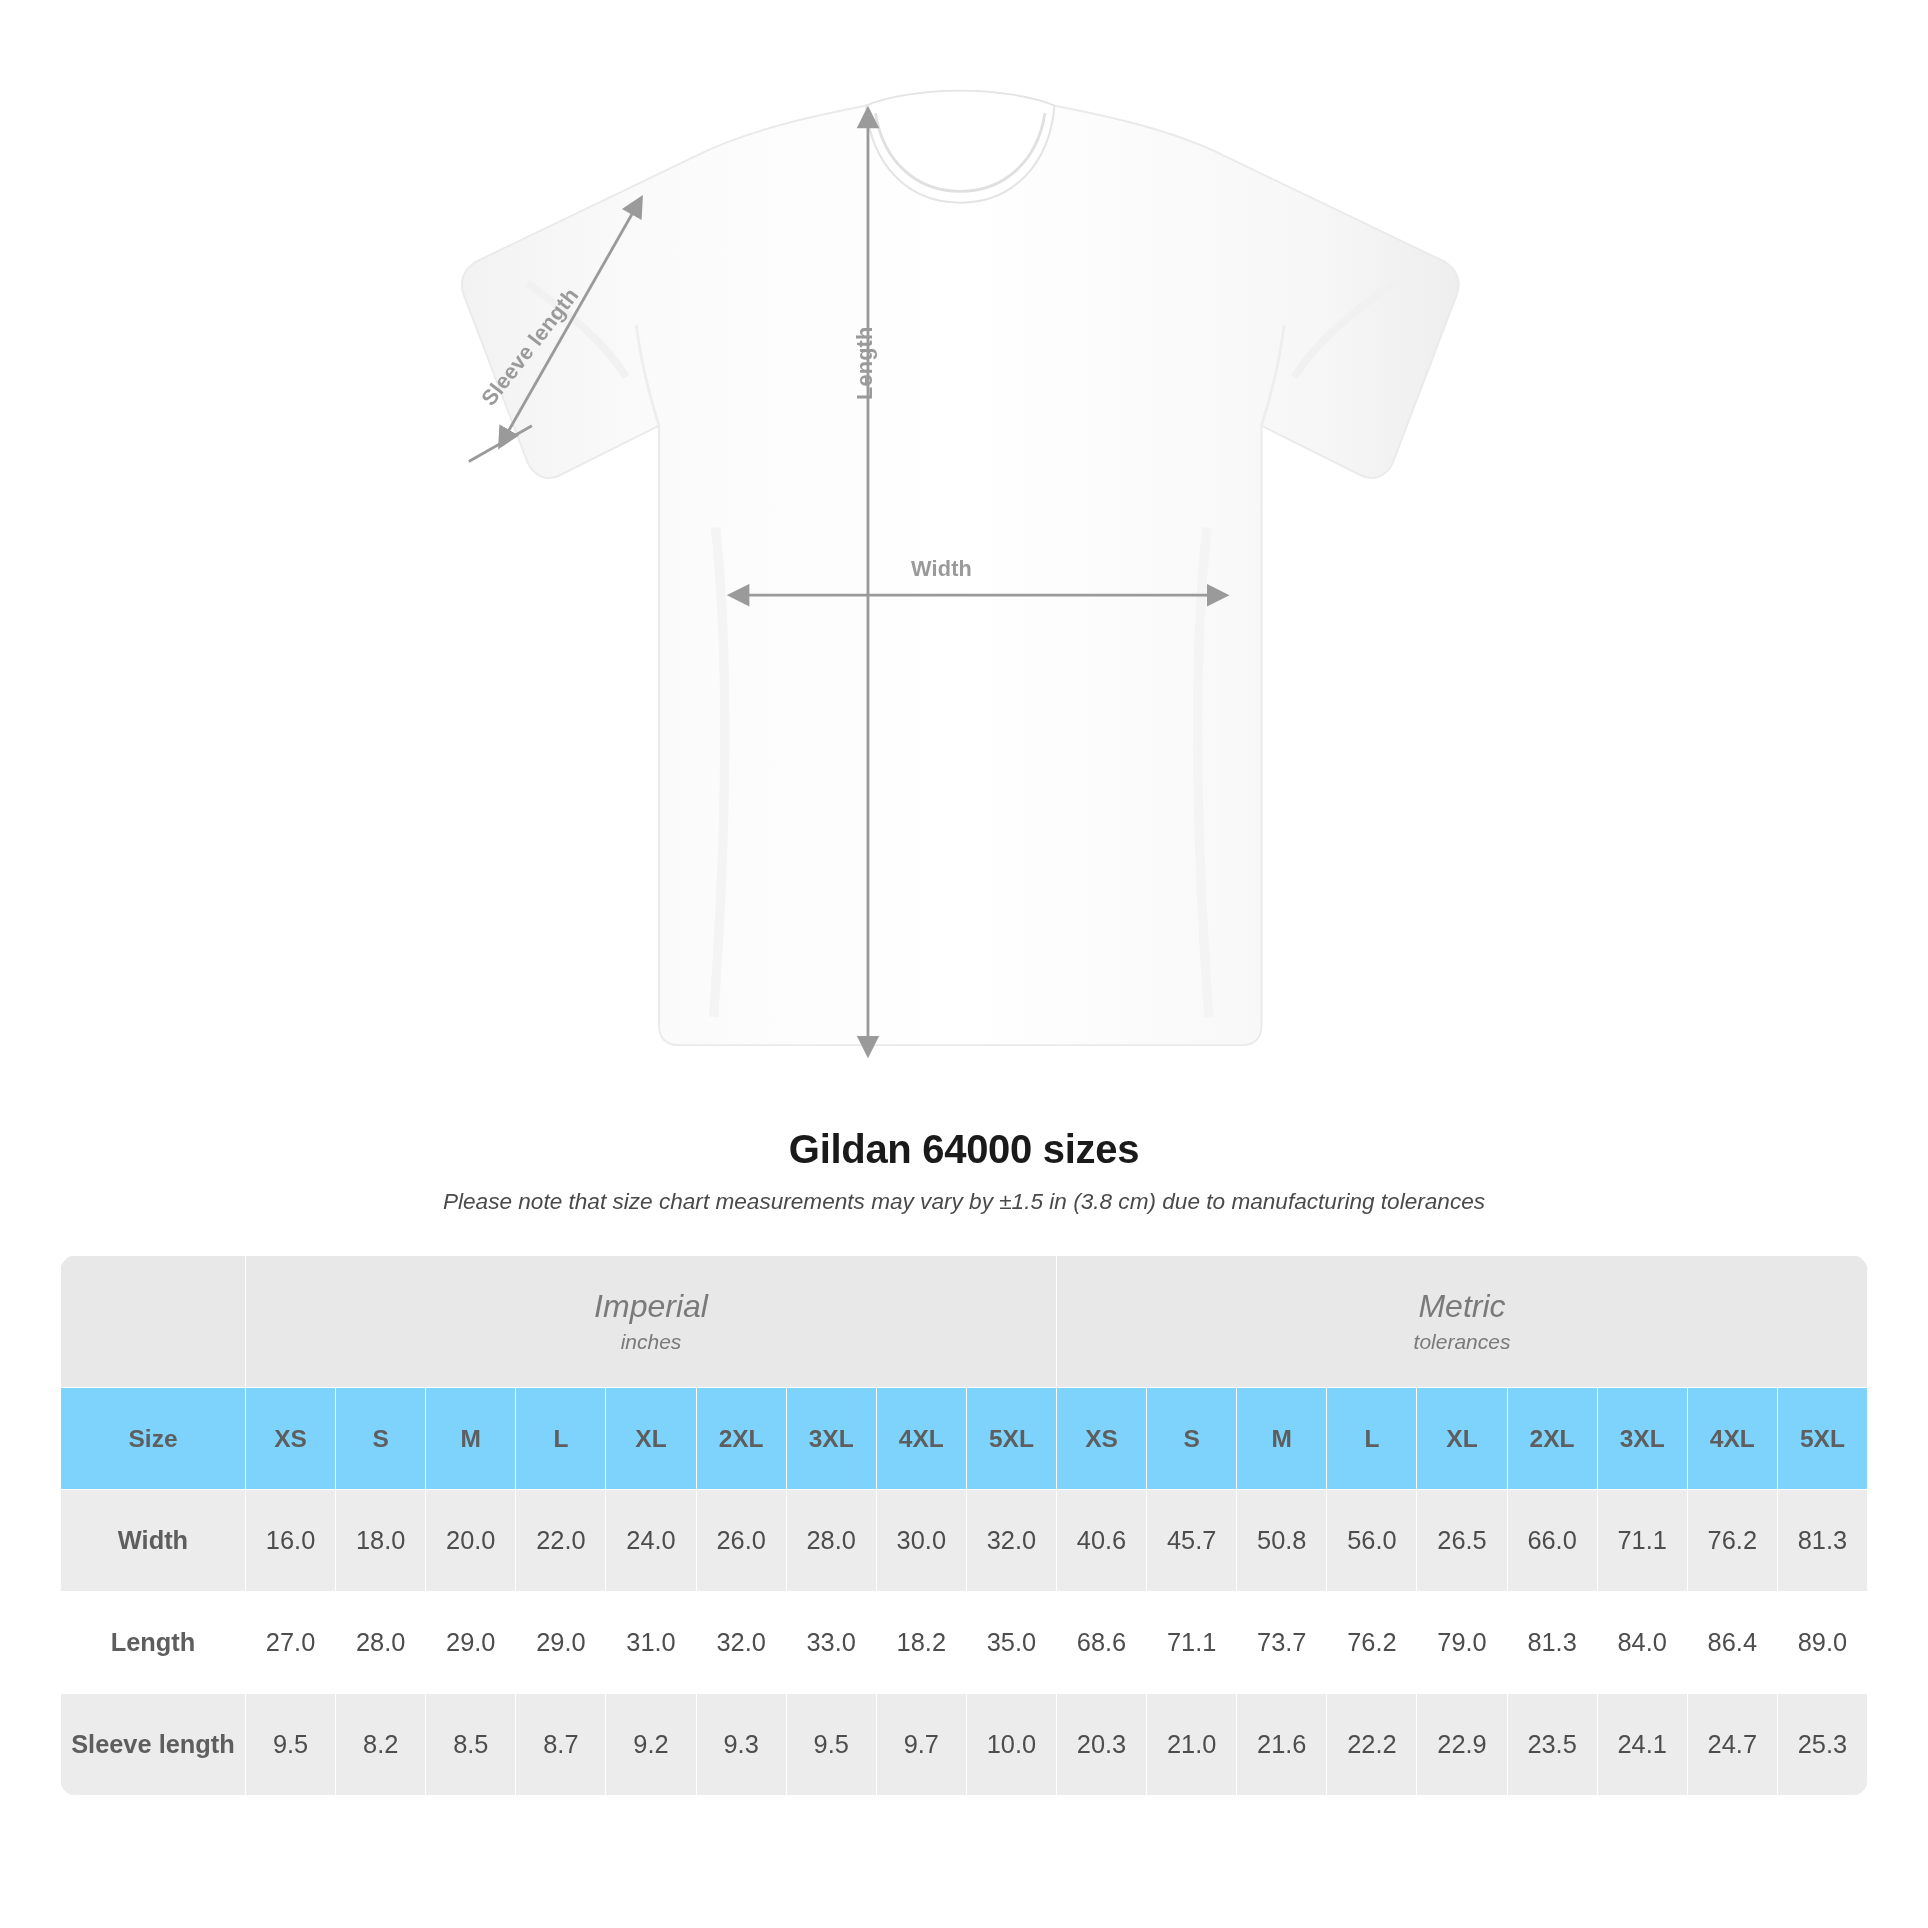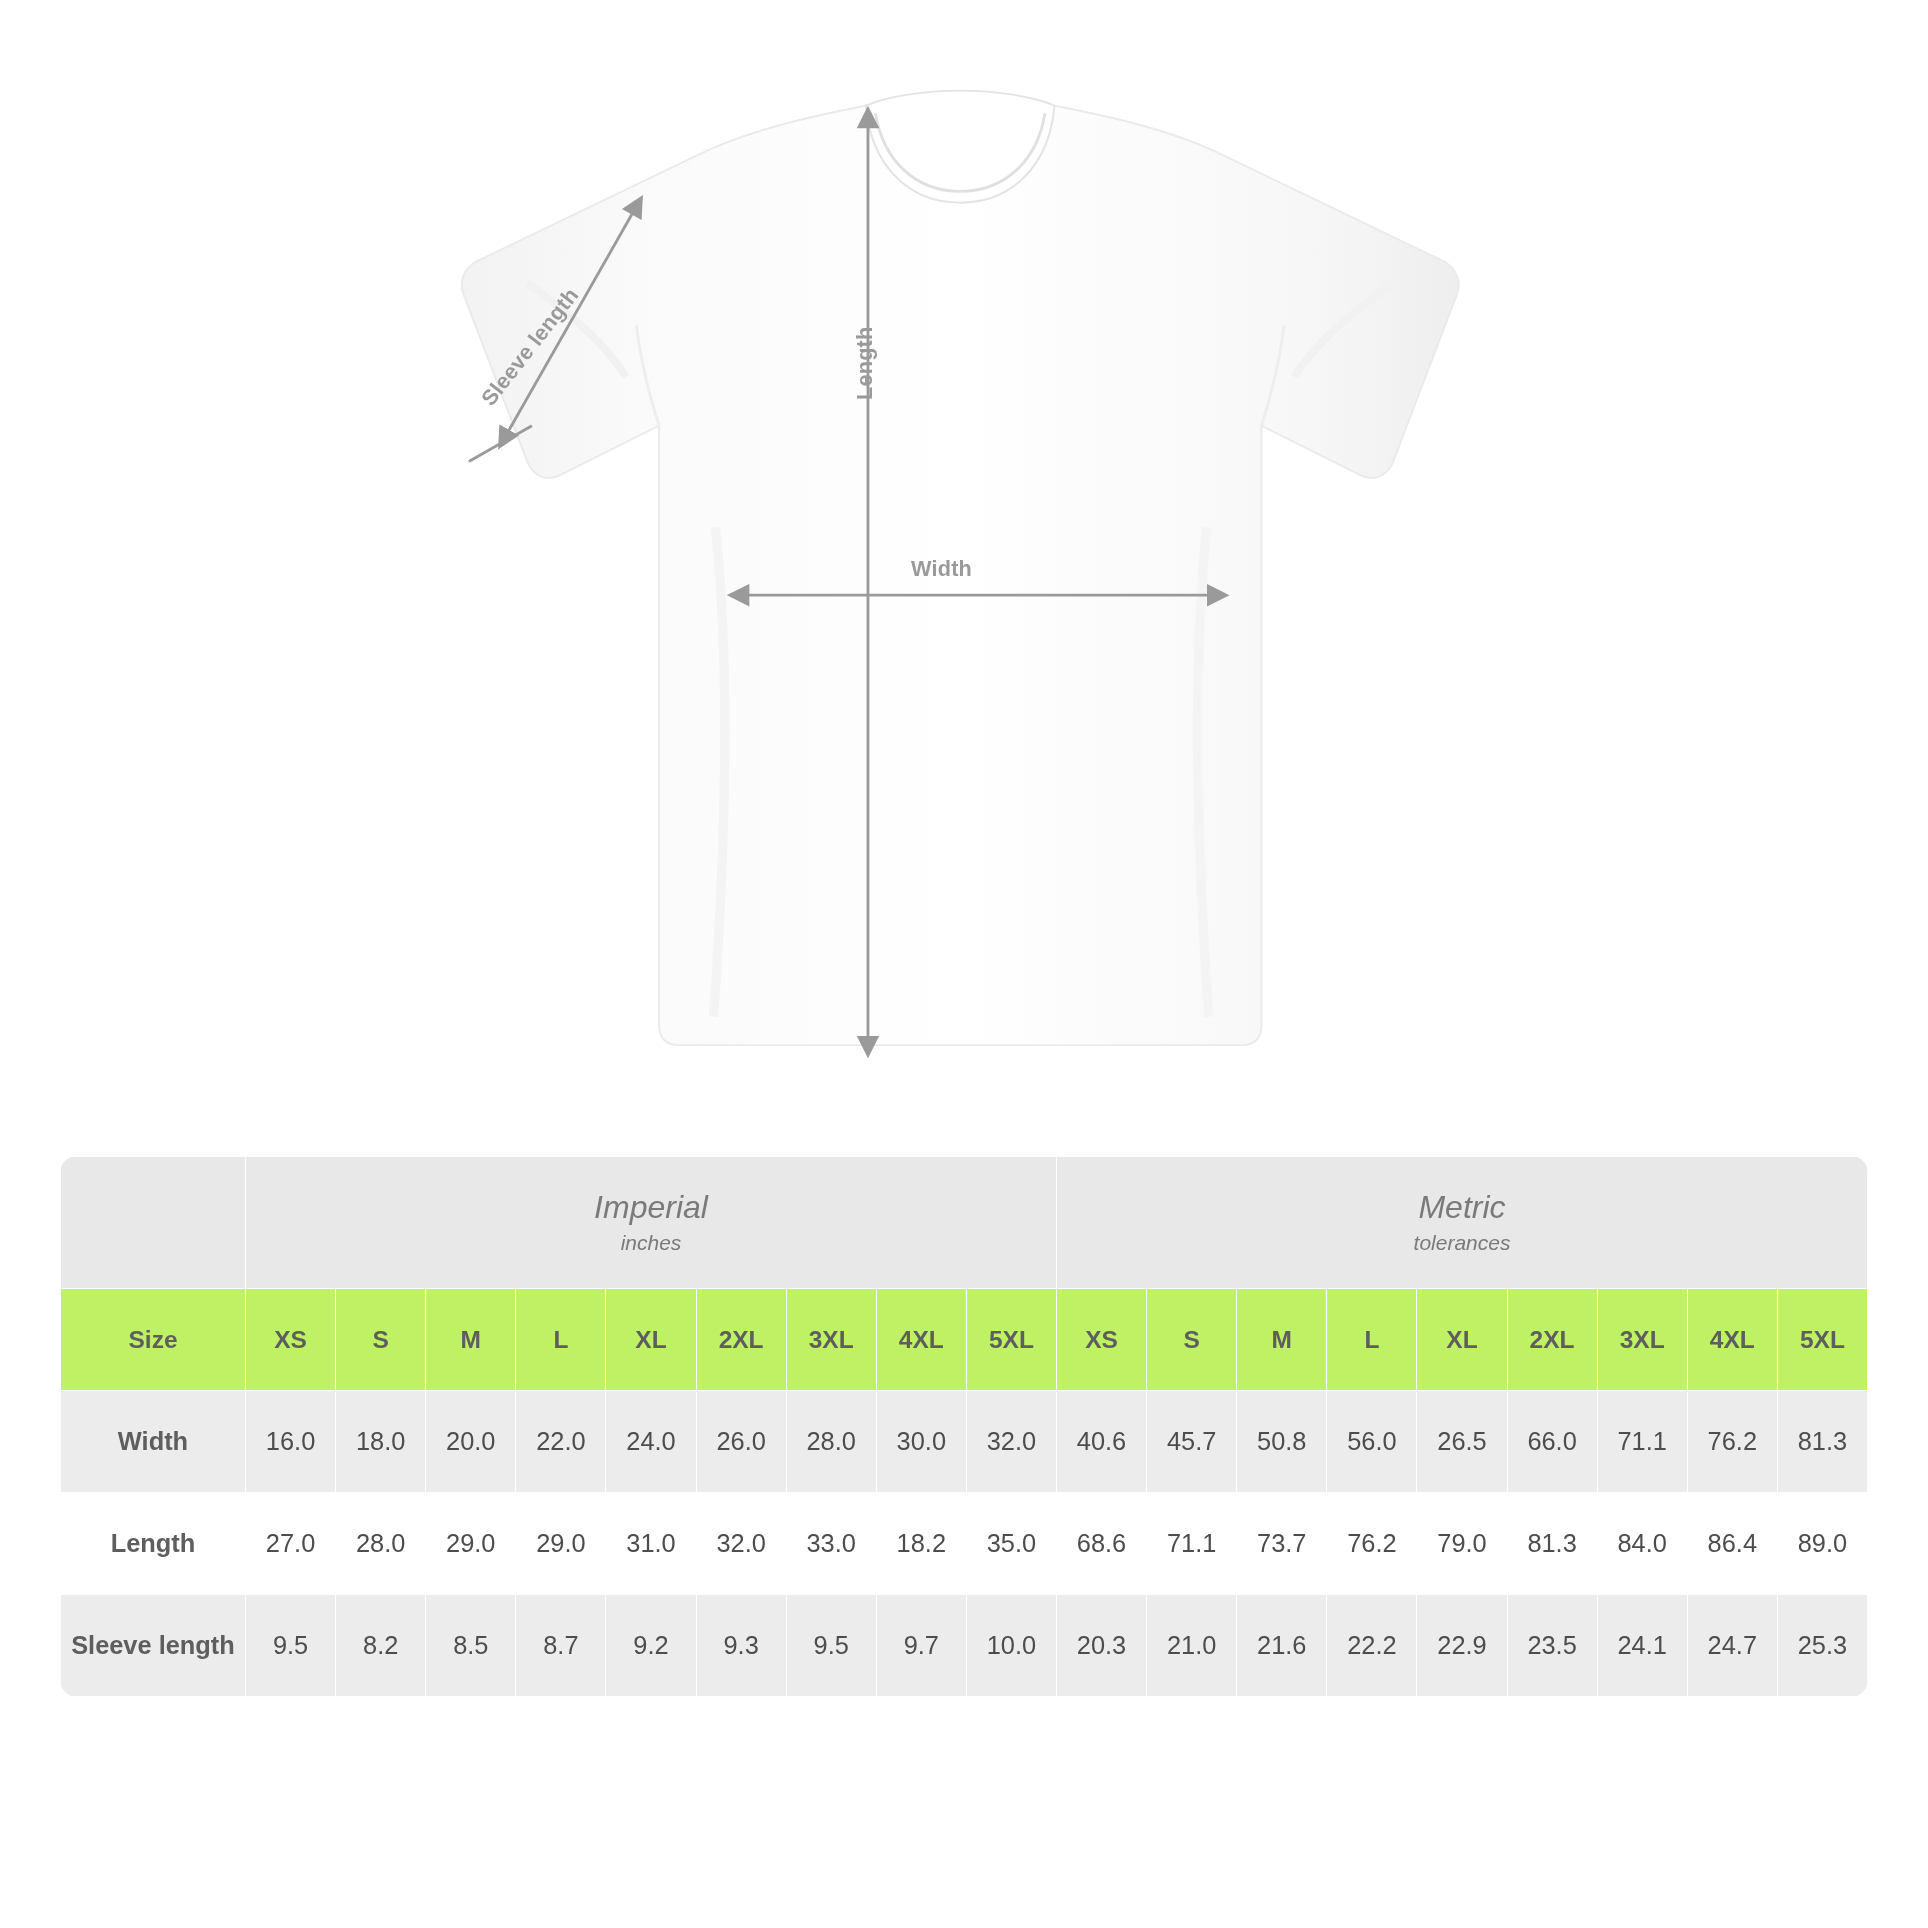"Gildan 64000 sizes" div.title-block { html: none -> <div> <h1>Gildan 64000 sizes</h1> <p>Please note that size chart measurements may vary by ±1.5 in (3.8 cm) due to manufacturing tolerances</p> </div> }
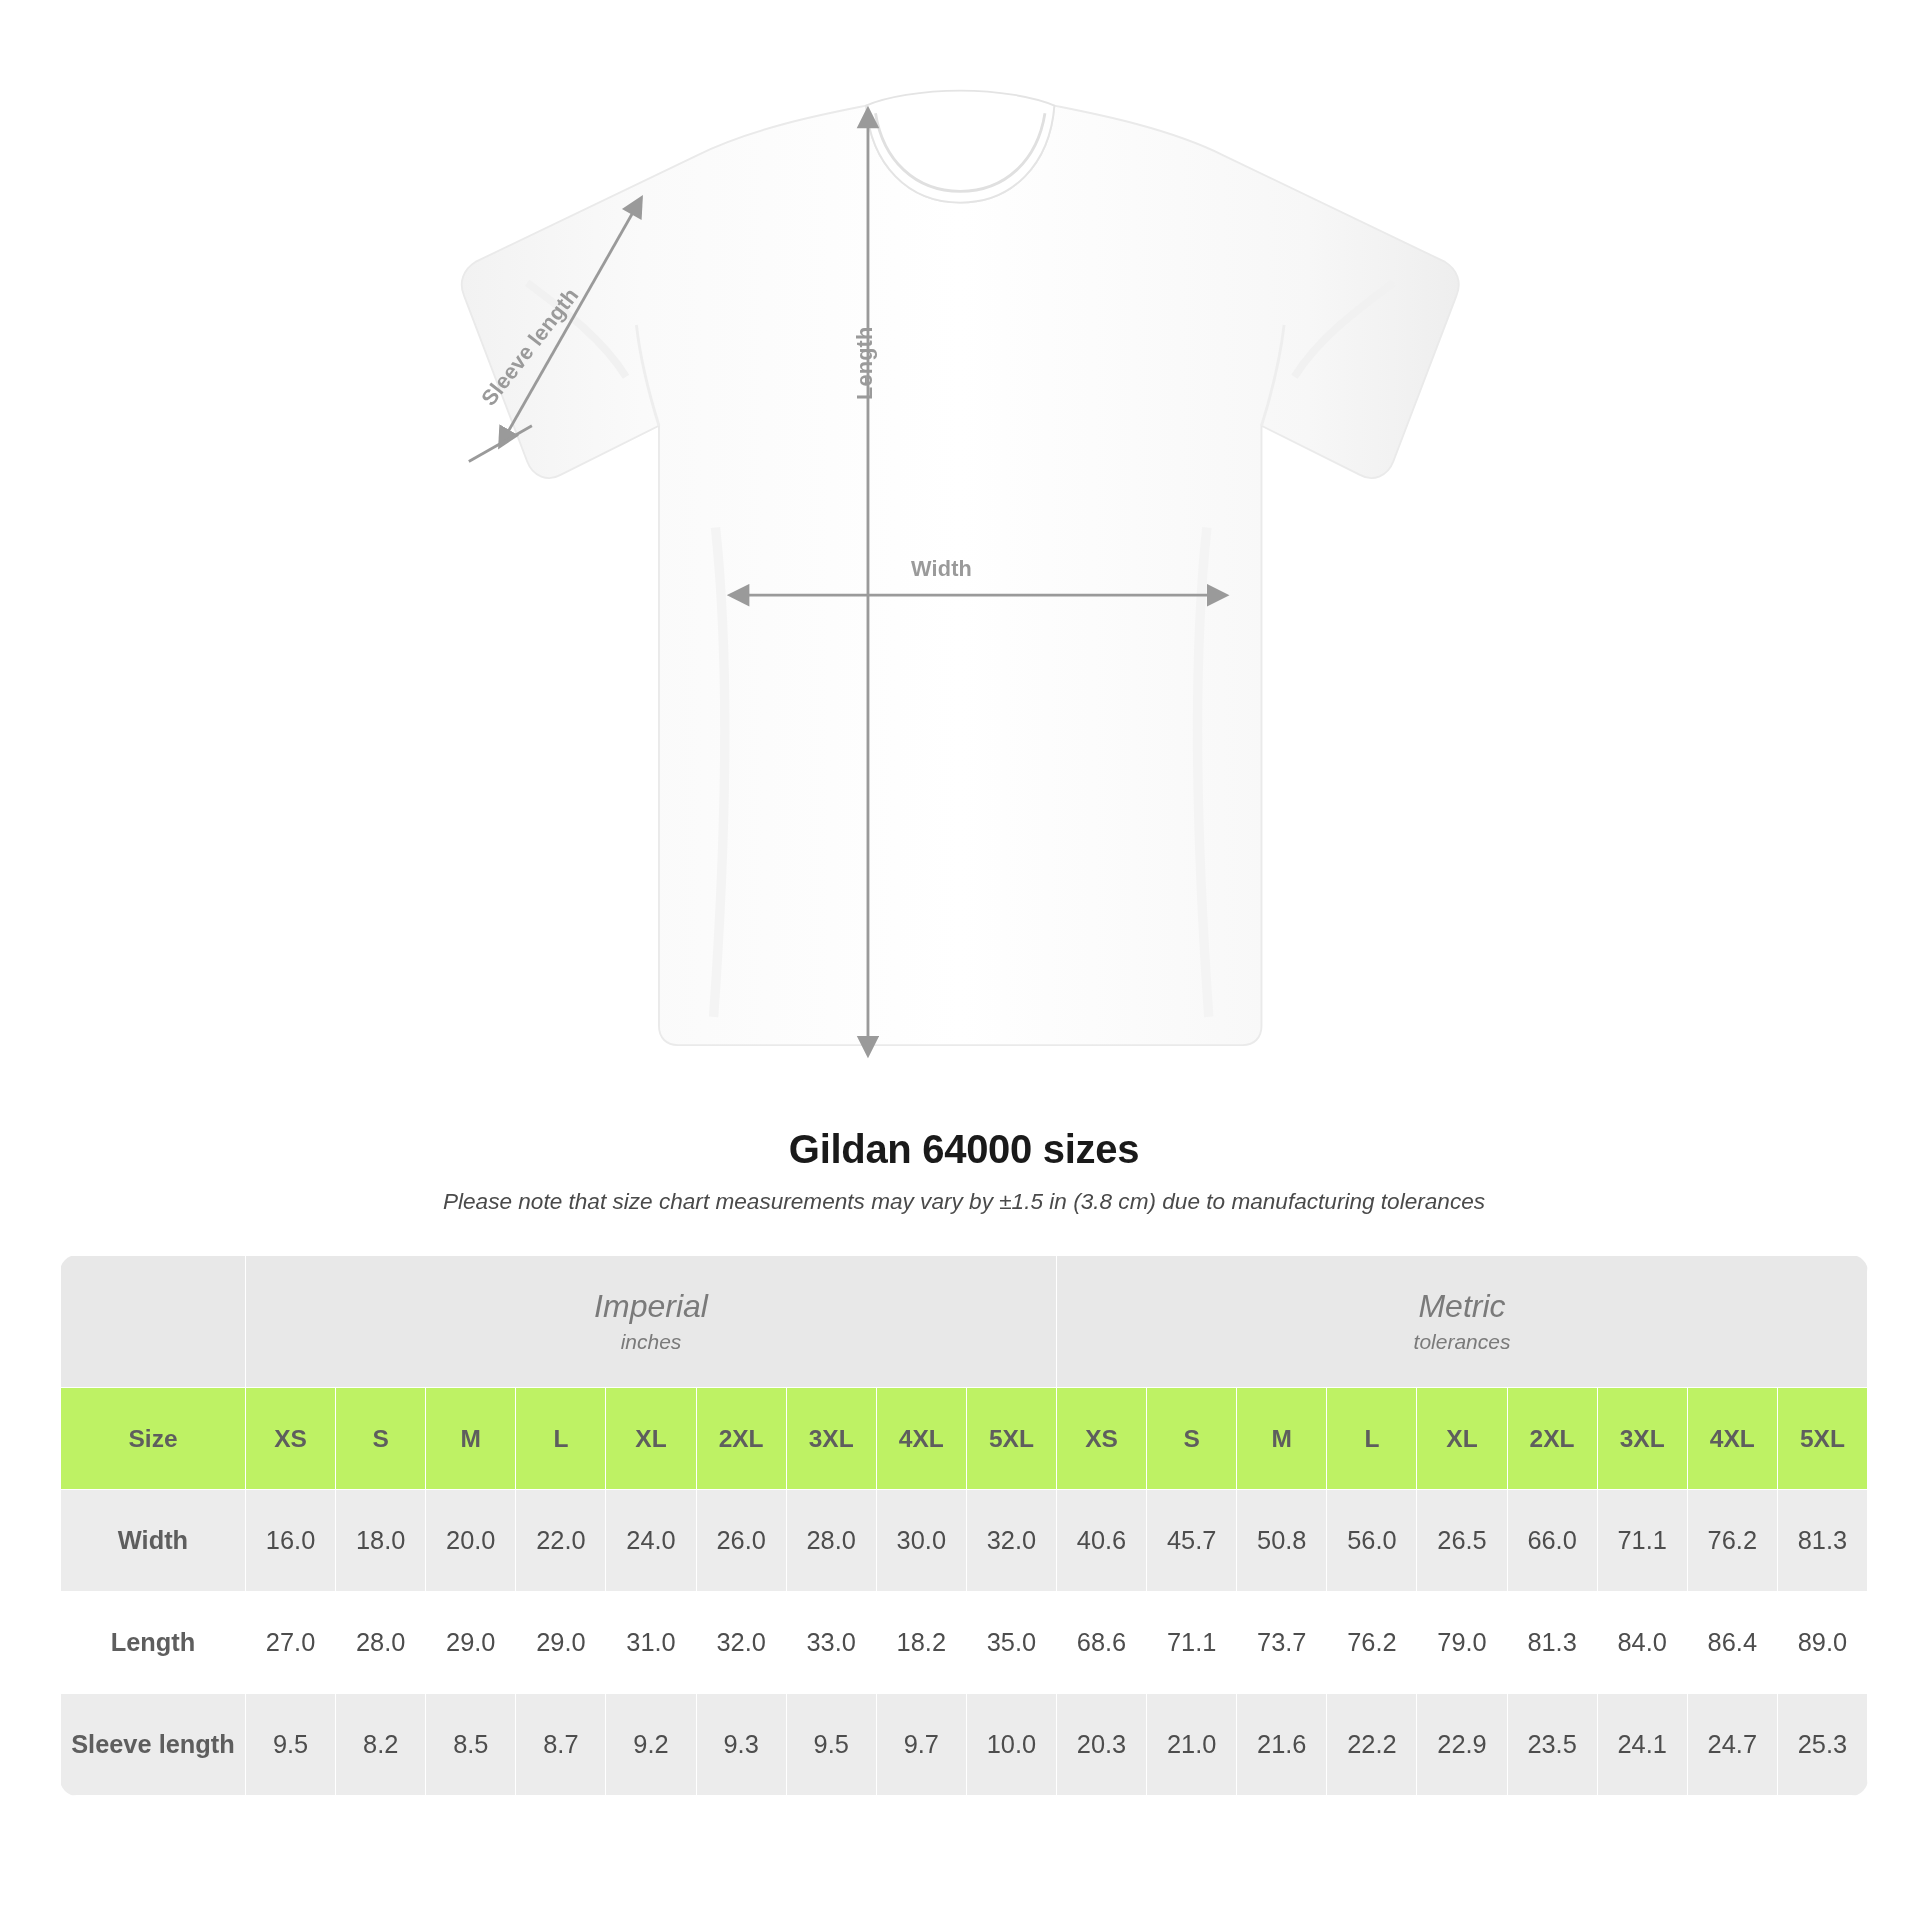"Size" .row-size td, .row-size th { background: #bef264 -> #7dd3fc }
